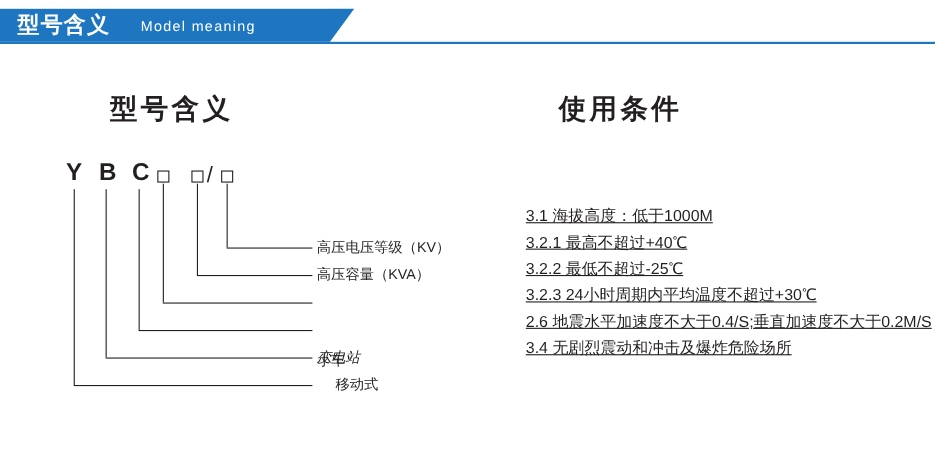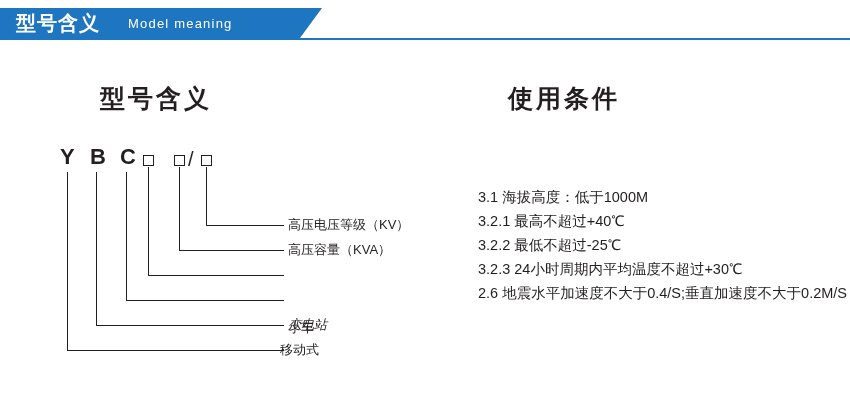"3.1 海拔高度：低于1000M" .conditions { text-decoration: none -> underline }
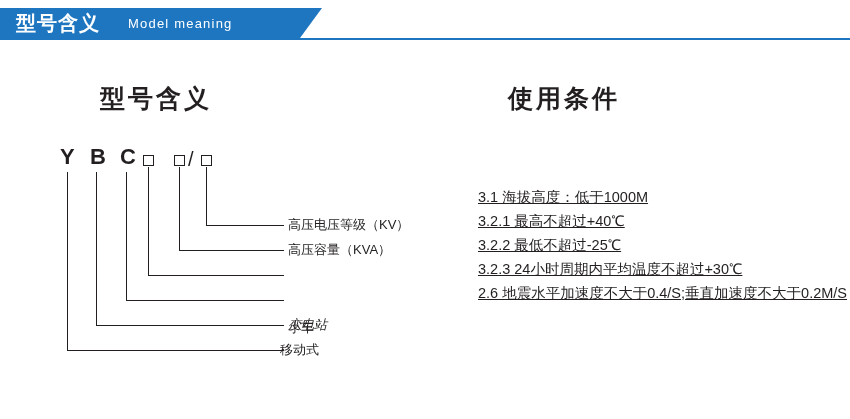"3.4 无剧烈震动和冲击及爆炸危险场所" div.cond-line { html: none -> <div>3.4 无剧烈震动和冲击及爆炸危险场所</div> }
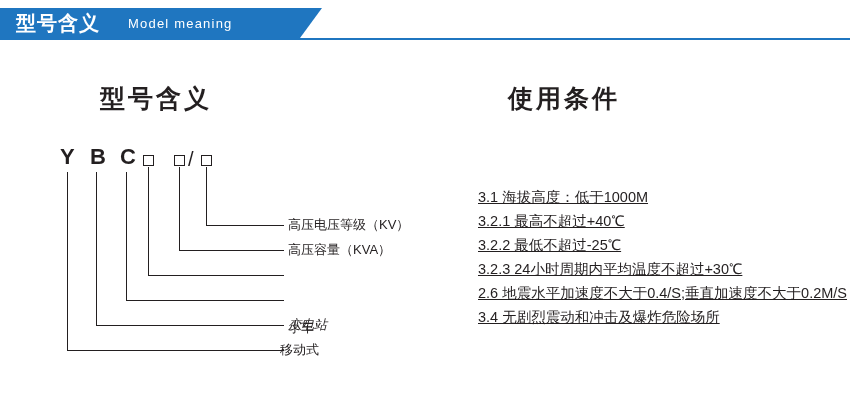"移动式" div.leader-label { left: 280px -> 305px }
